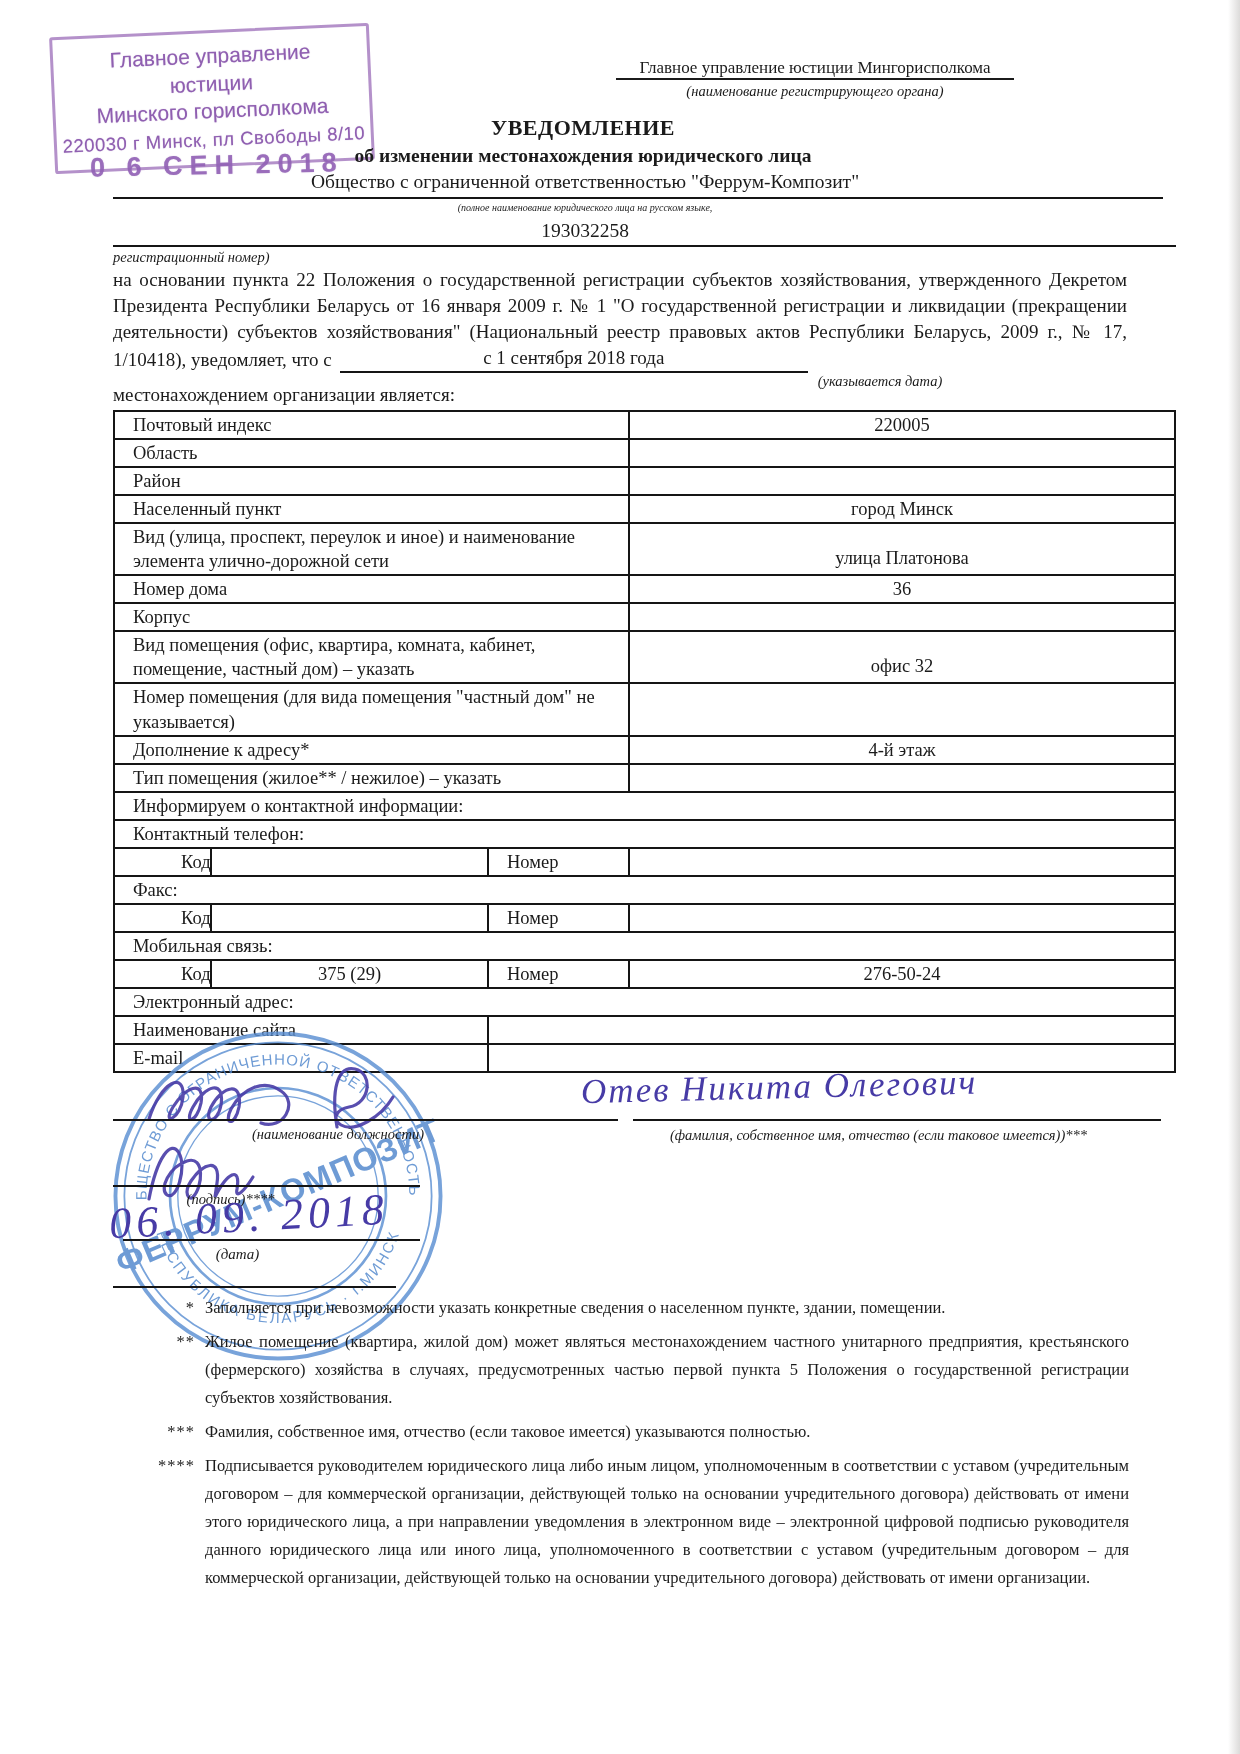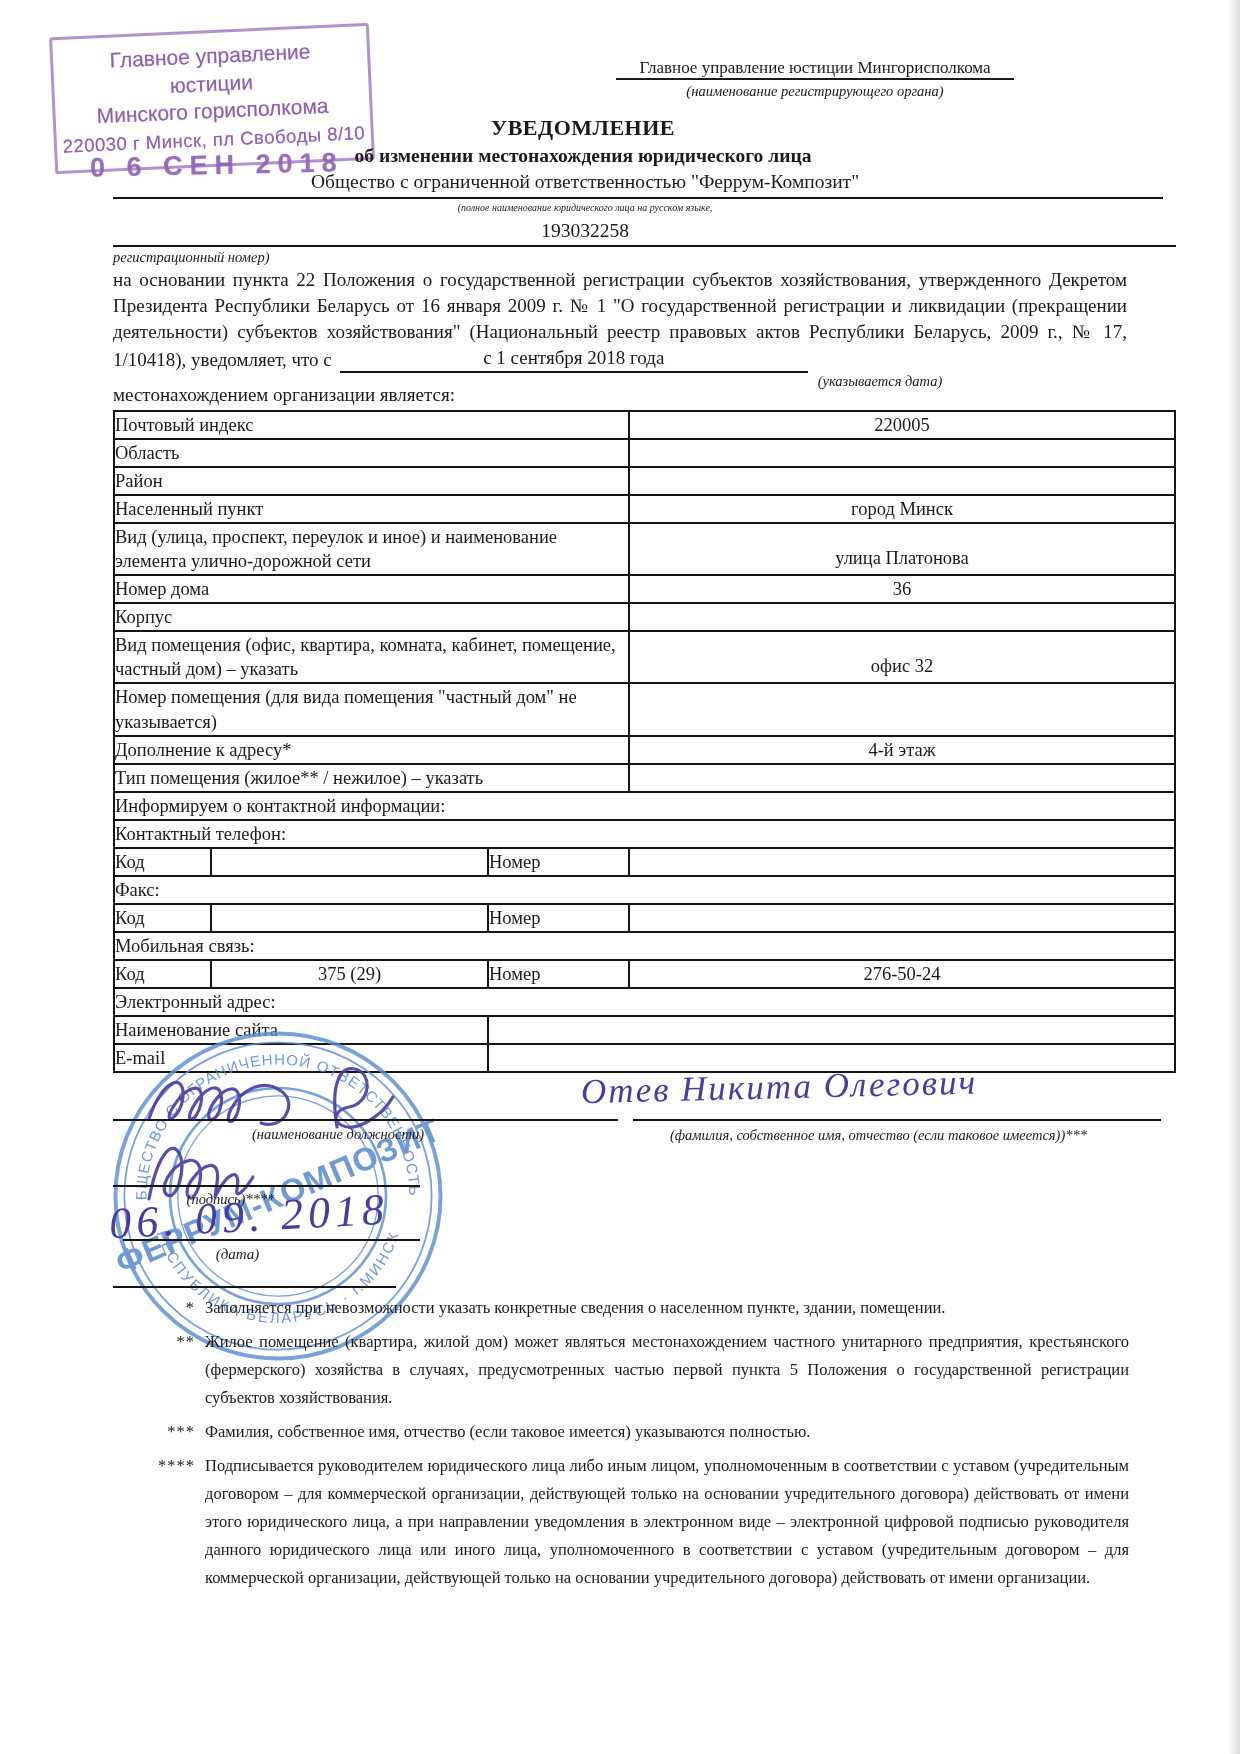"Почтовый индекс" .td { padding: 1px 0 -> 1px 18px }
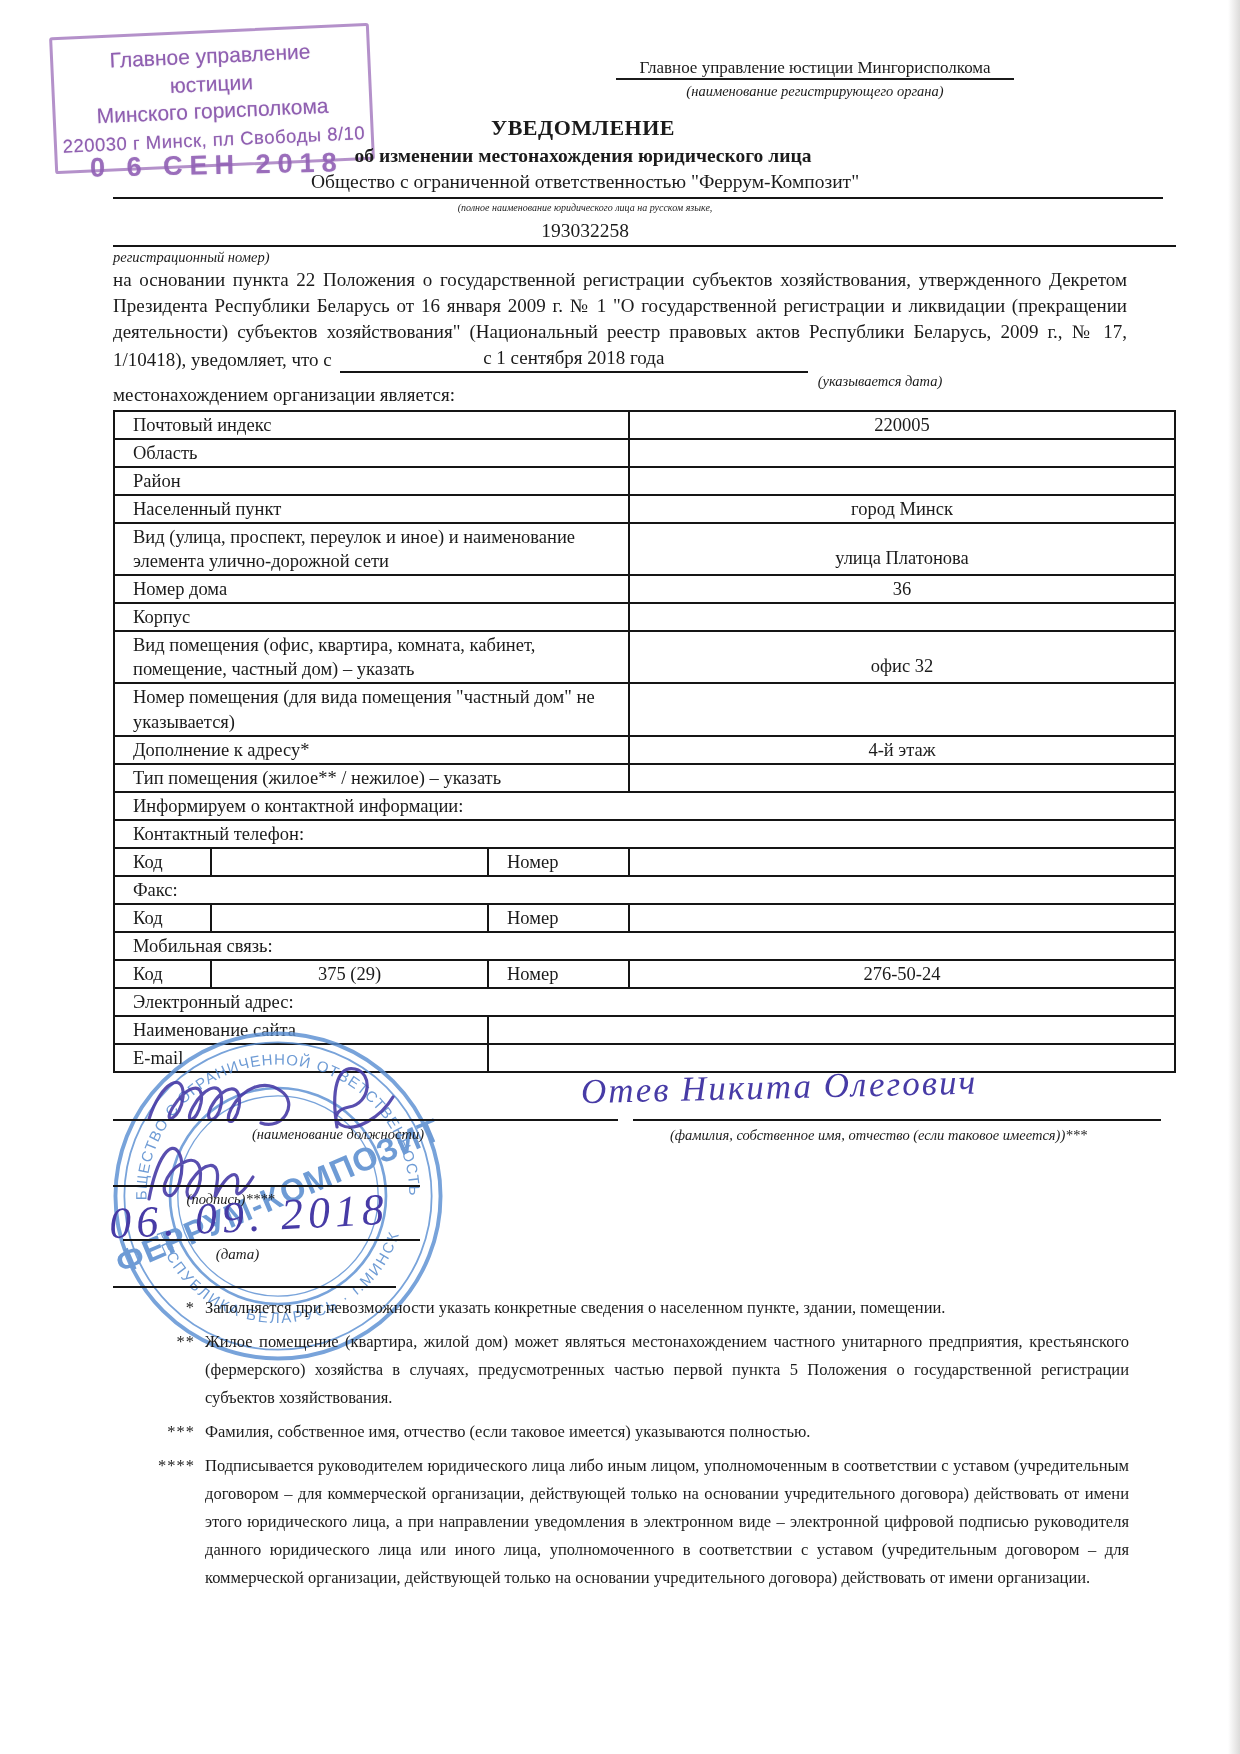"Код" .c1 { margin-left: none -> 48px }
